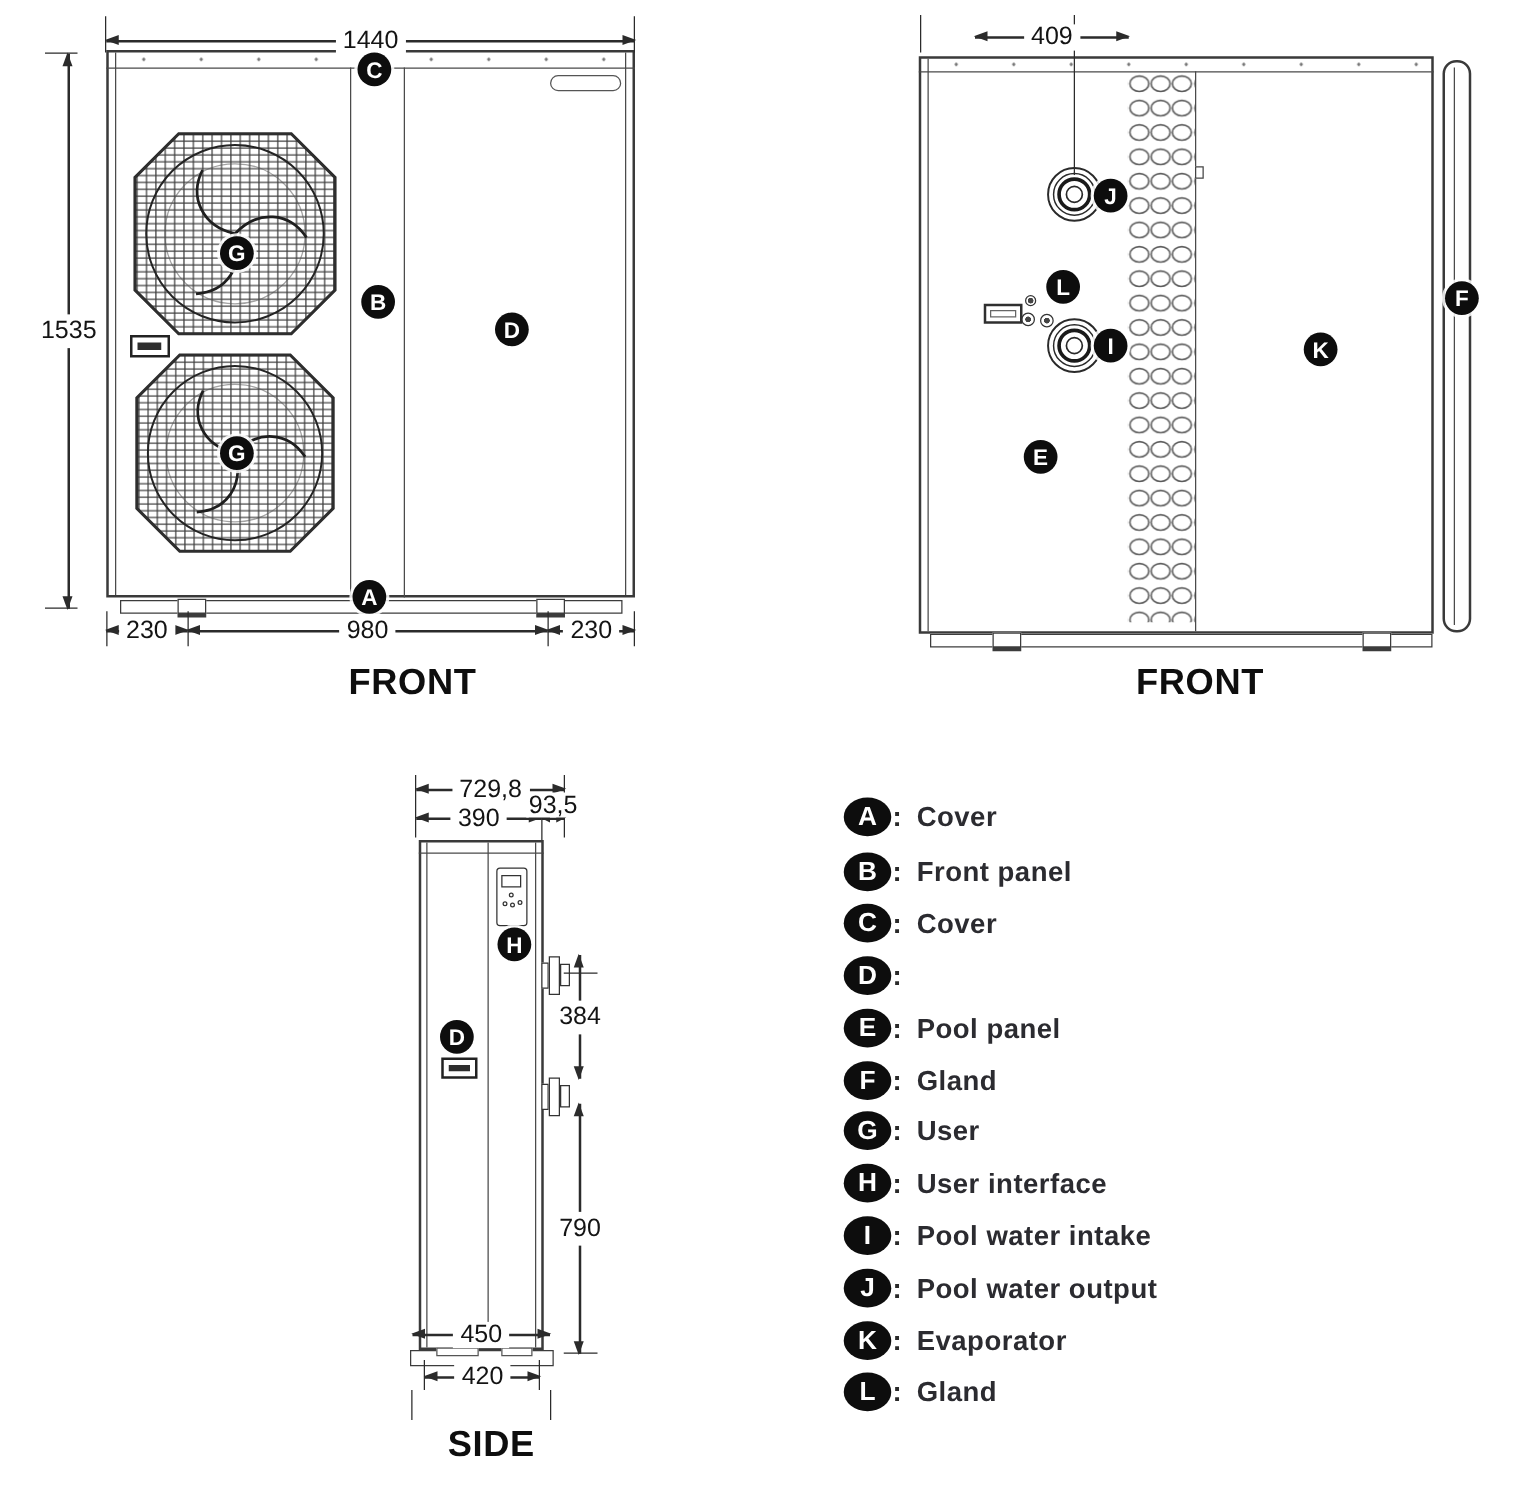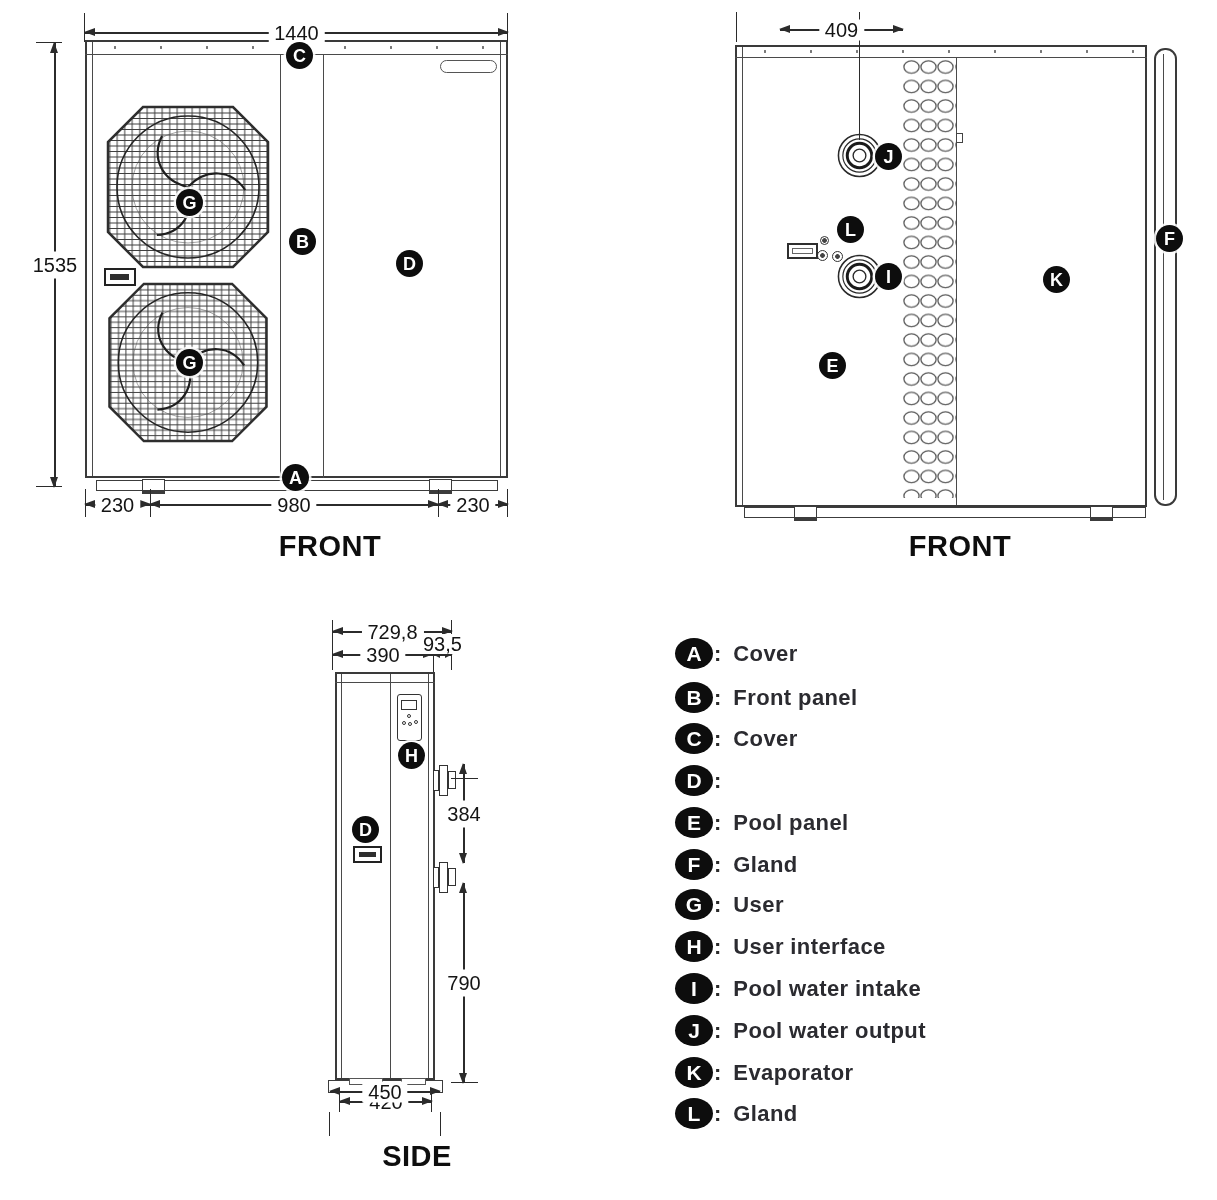"450" div.dimh { top: 1086px -> 1062px }
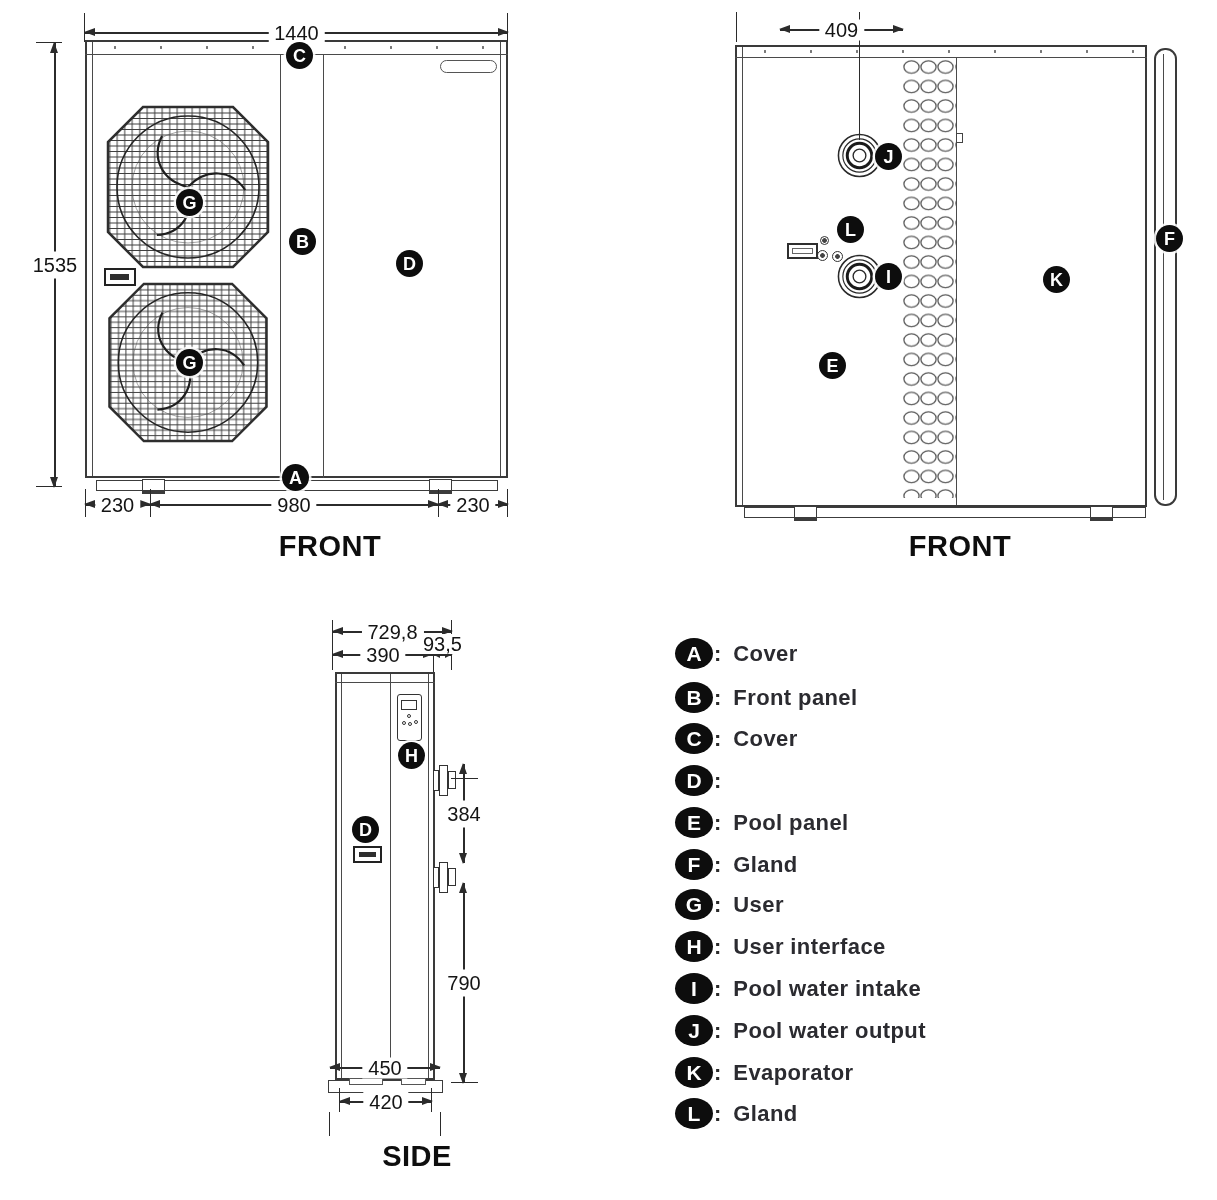"SIDE" div.vtitle { margin-left: 24px -> none }
